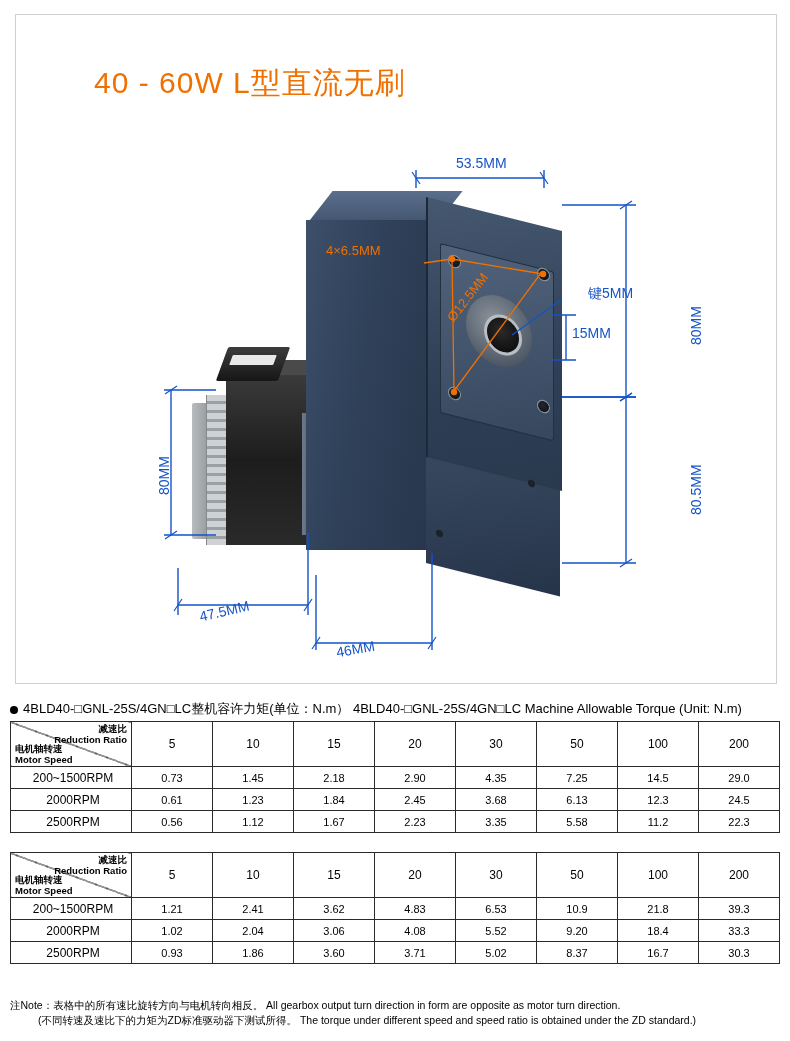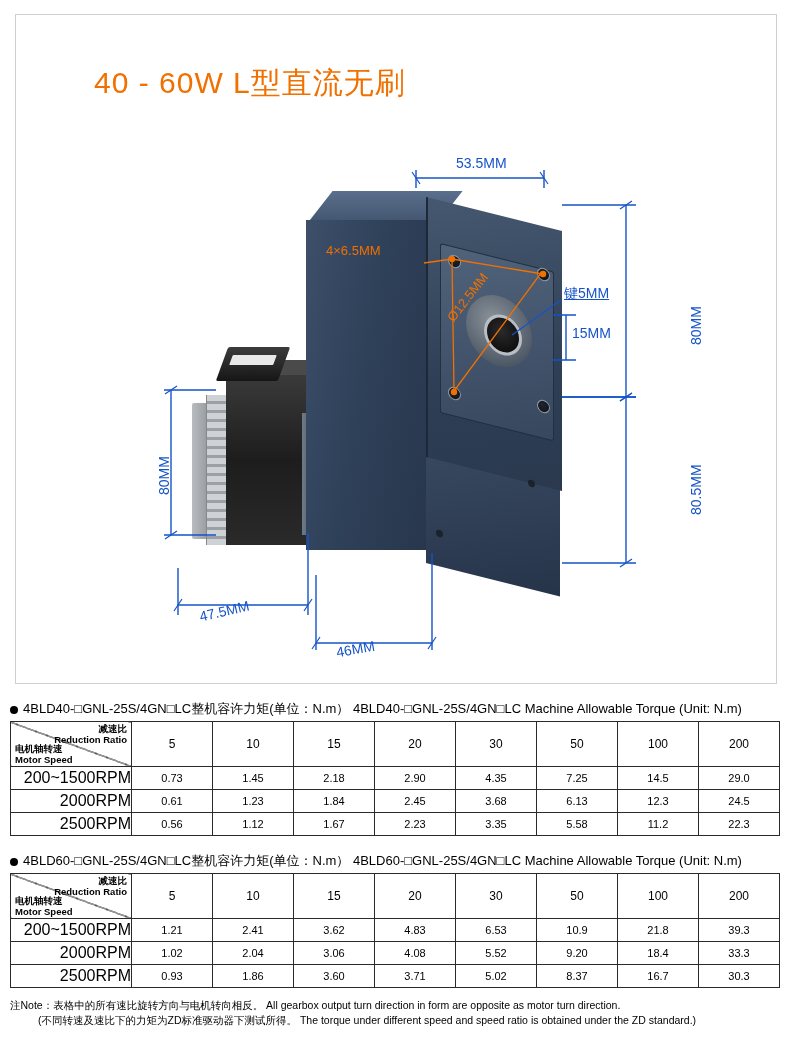"键5MM" div.dlabel { left: 548px -> 572px; text-decoration: underline -> none }
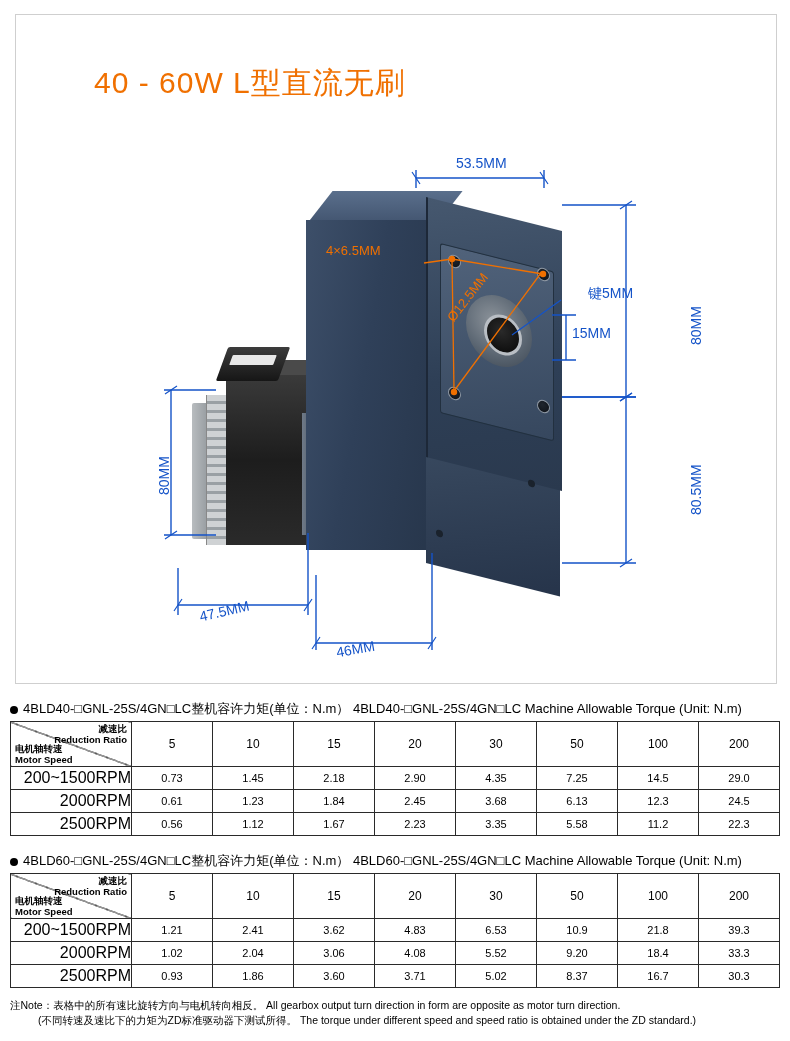"200~1500RPM" .rowhead { font-size: 16px -> 12px; text-align: right -> center }
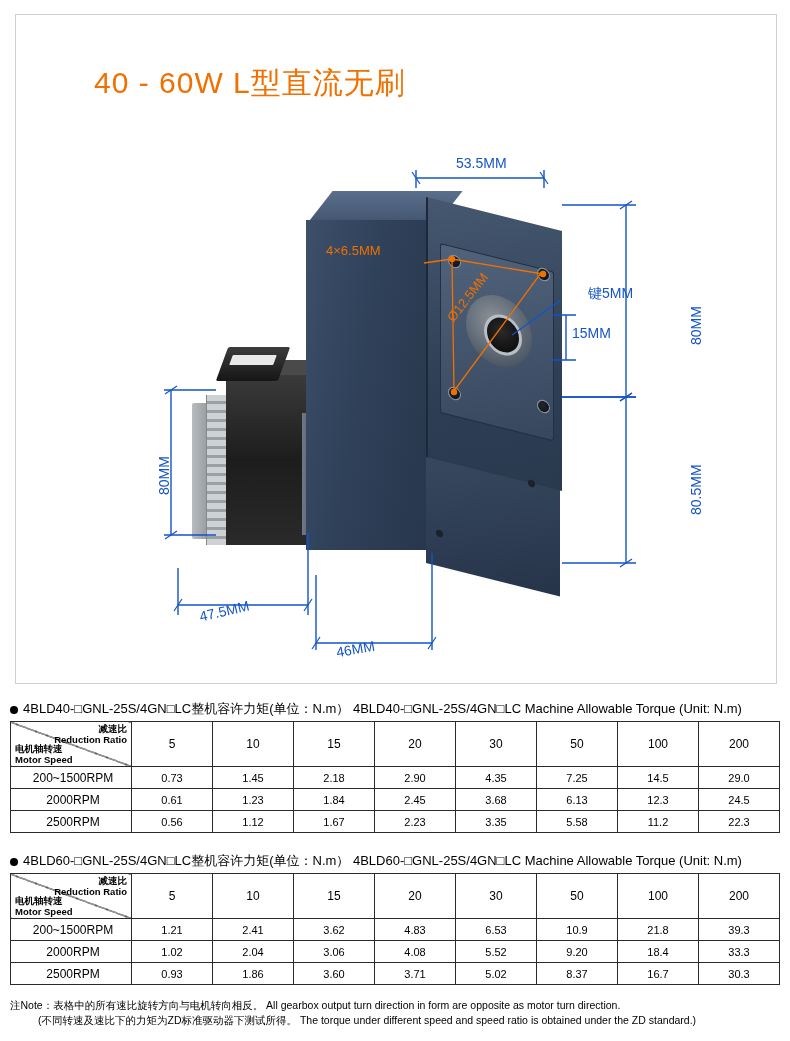"4BLD60-□GNL-25S/4GN□LC整机容许力矩(单位：N.m）" div.sec-head { html: <div> <span></span><span>4BLD60-□GNL-25S/4GN□LC整机容许力矩(单位：N.m） 4BLD60-□GNL-25S/4GN□LC Machine Allowable Torque (Unit: N.m)</span> </div> -> none }
